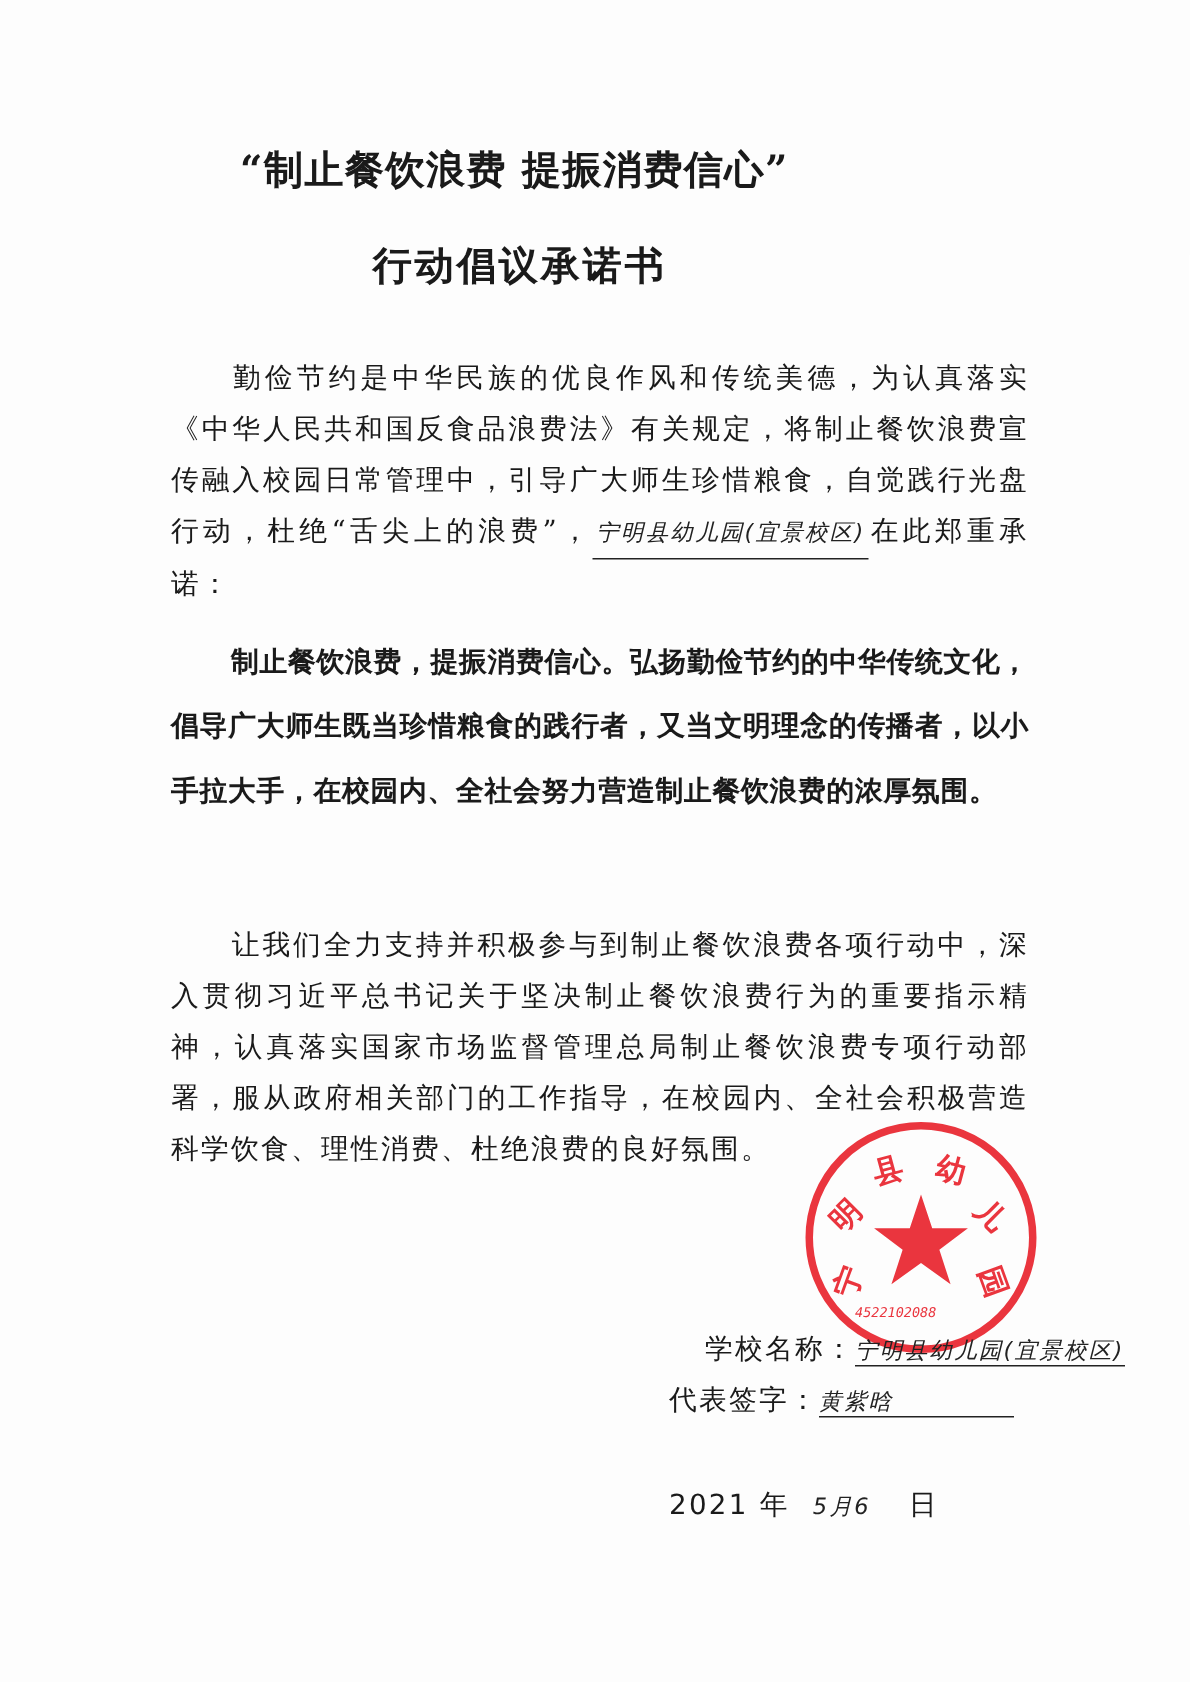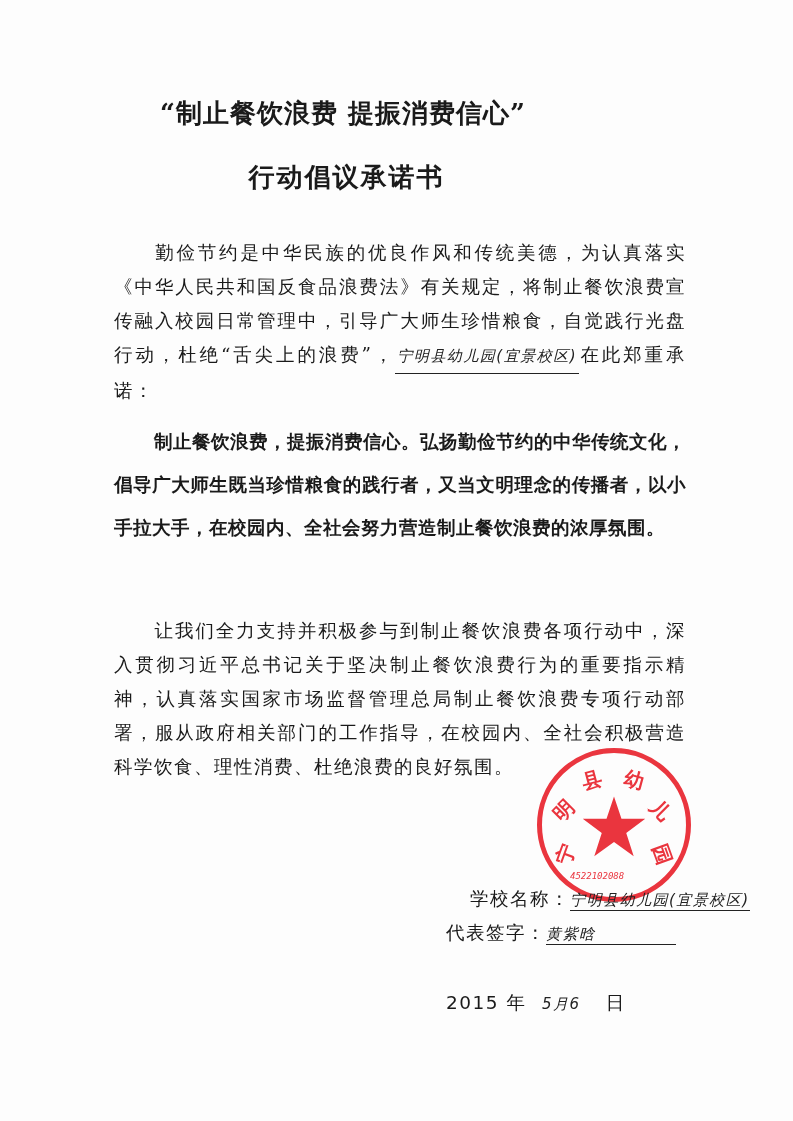"2015" span { text: 2015 -> 2021 }
